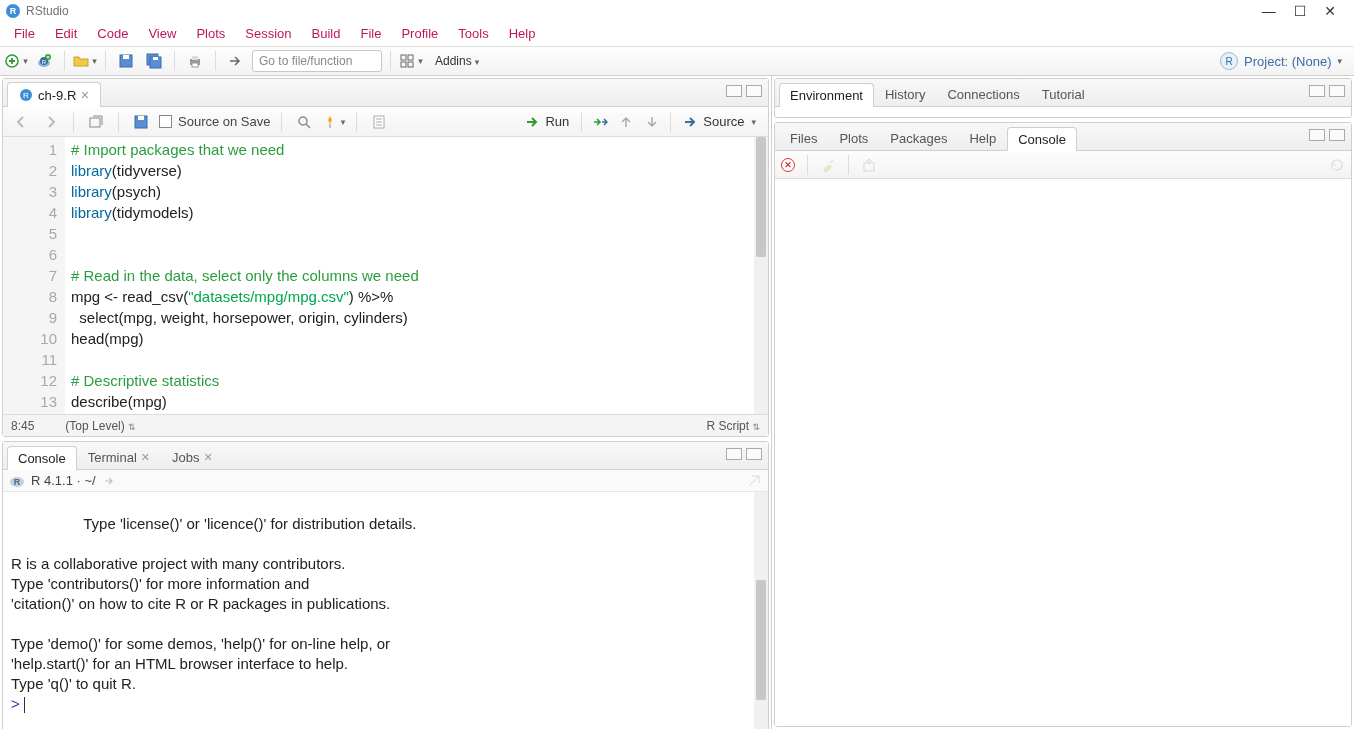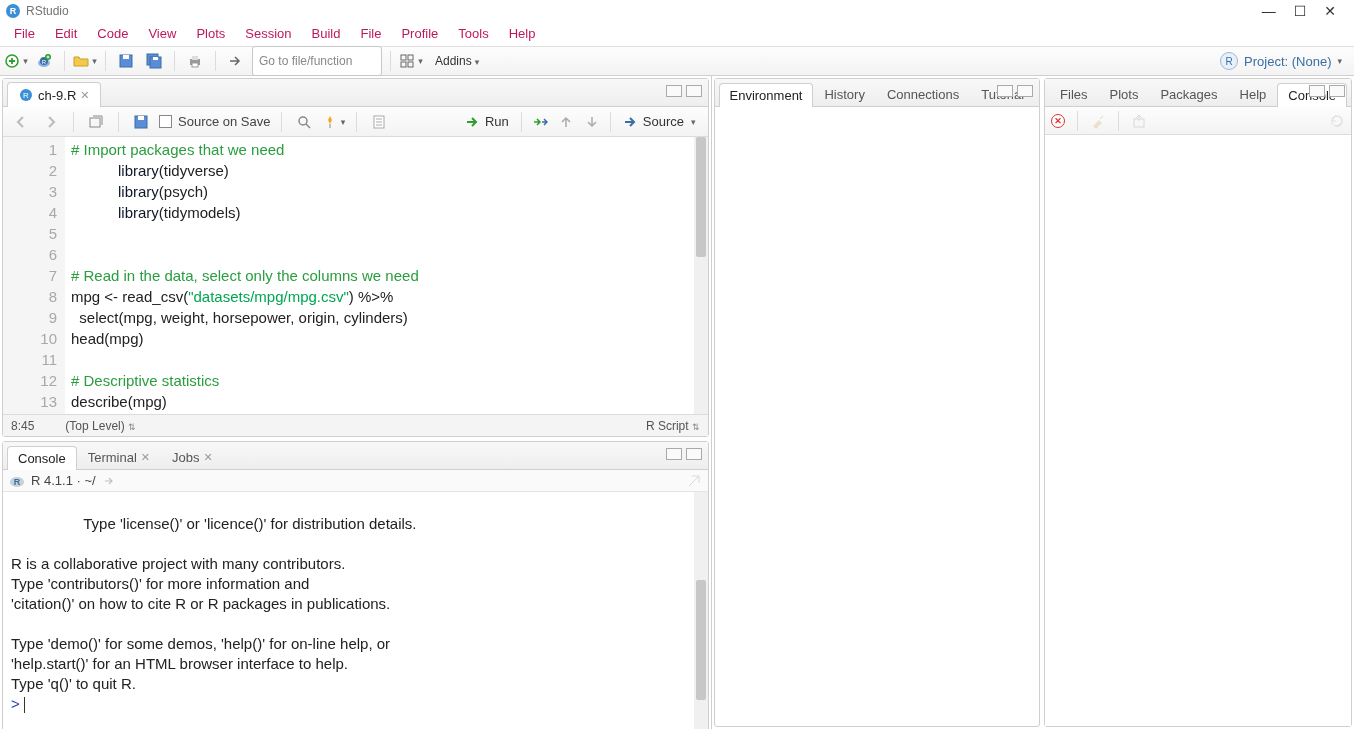"Go to file/function" .goto-box { height: 30px -> 22px }
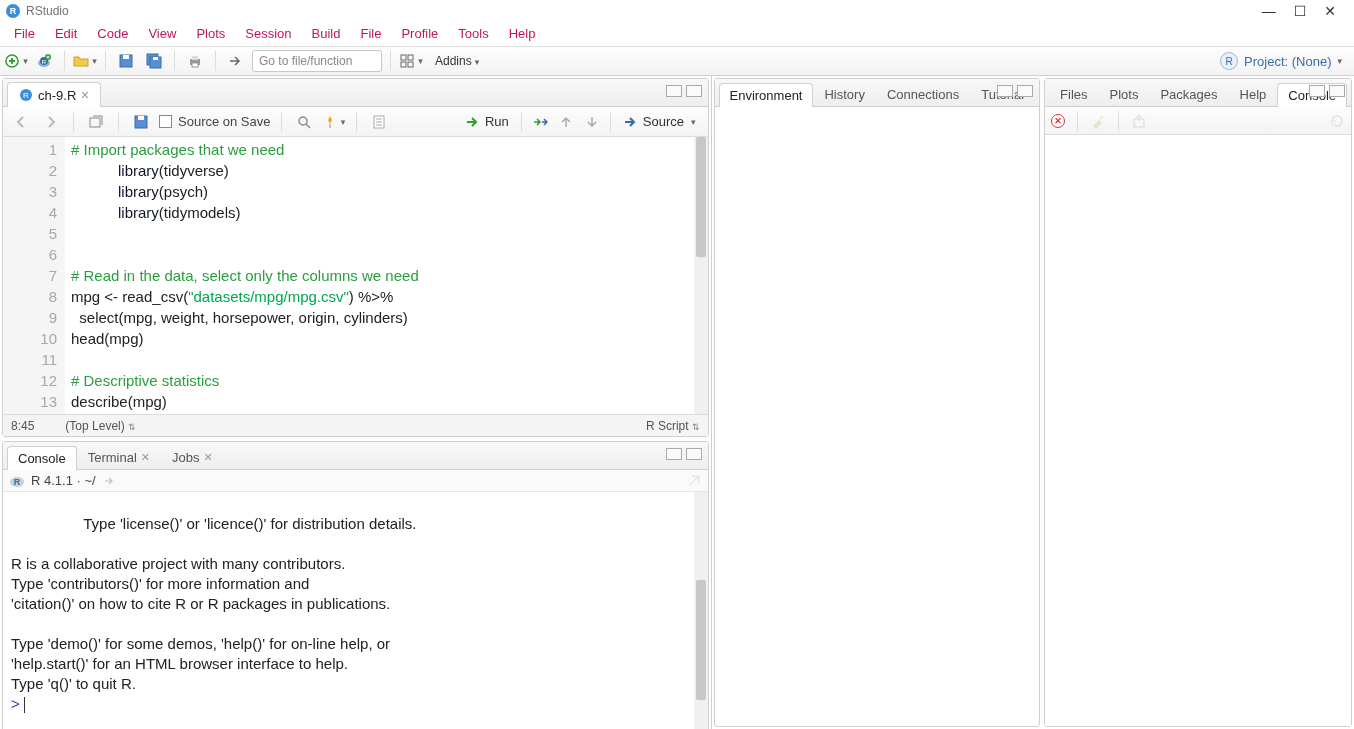"Environment" .right-col { flex-direction: none -> column }
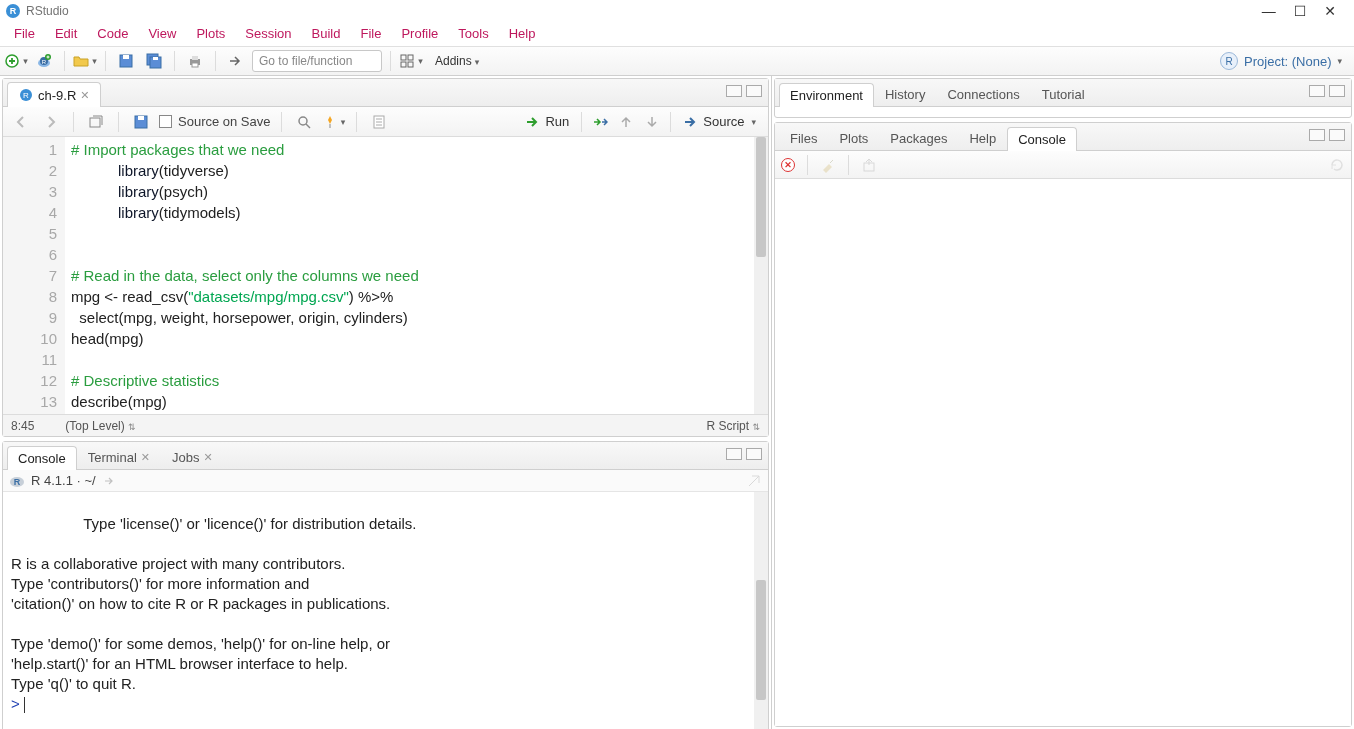"library" .code .kw { color: #0f172a -> #0369a1; margin-left: 47px -> none }
